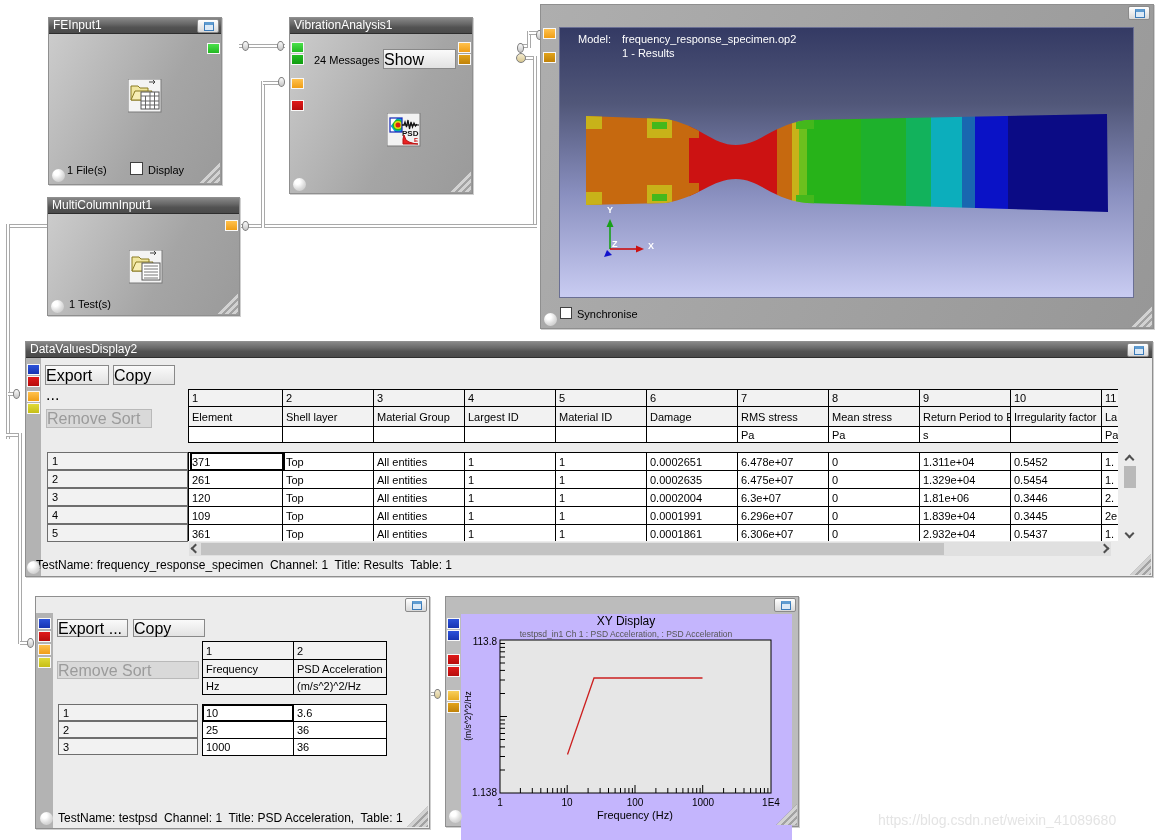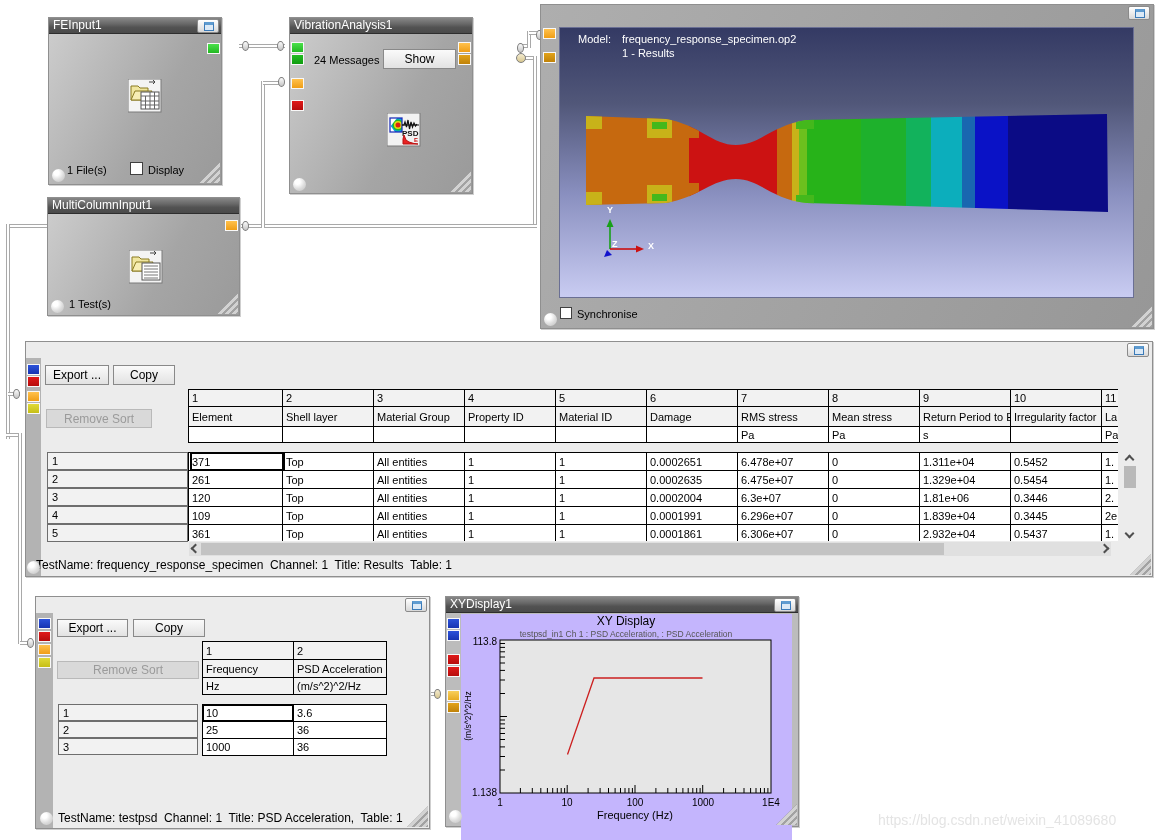"Show" .btn { font-size: 12px -> 16px; text-align: center -> none }
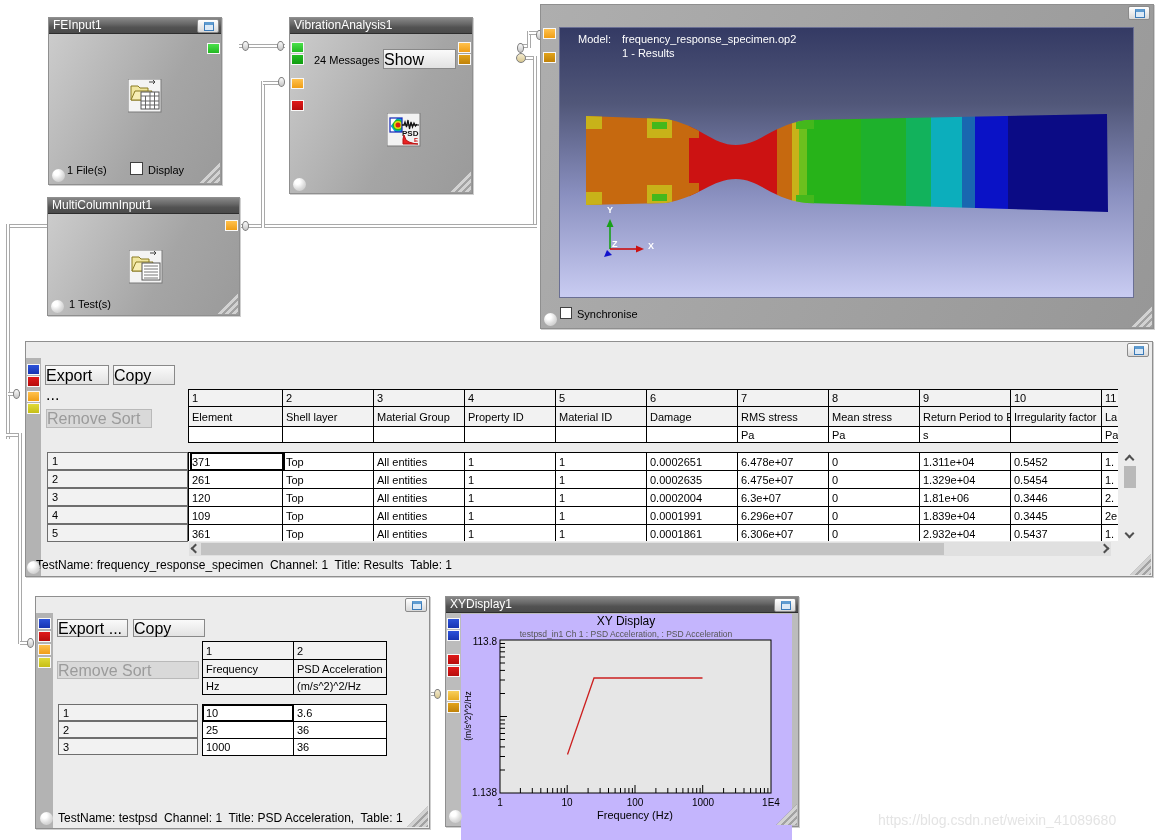"DataValuesDisplay2" div.tbar { html: none -> <div>DataValuesDisplay2</div> }
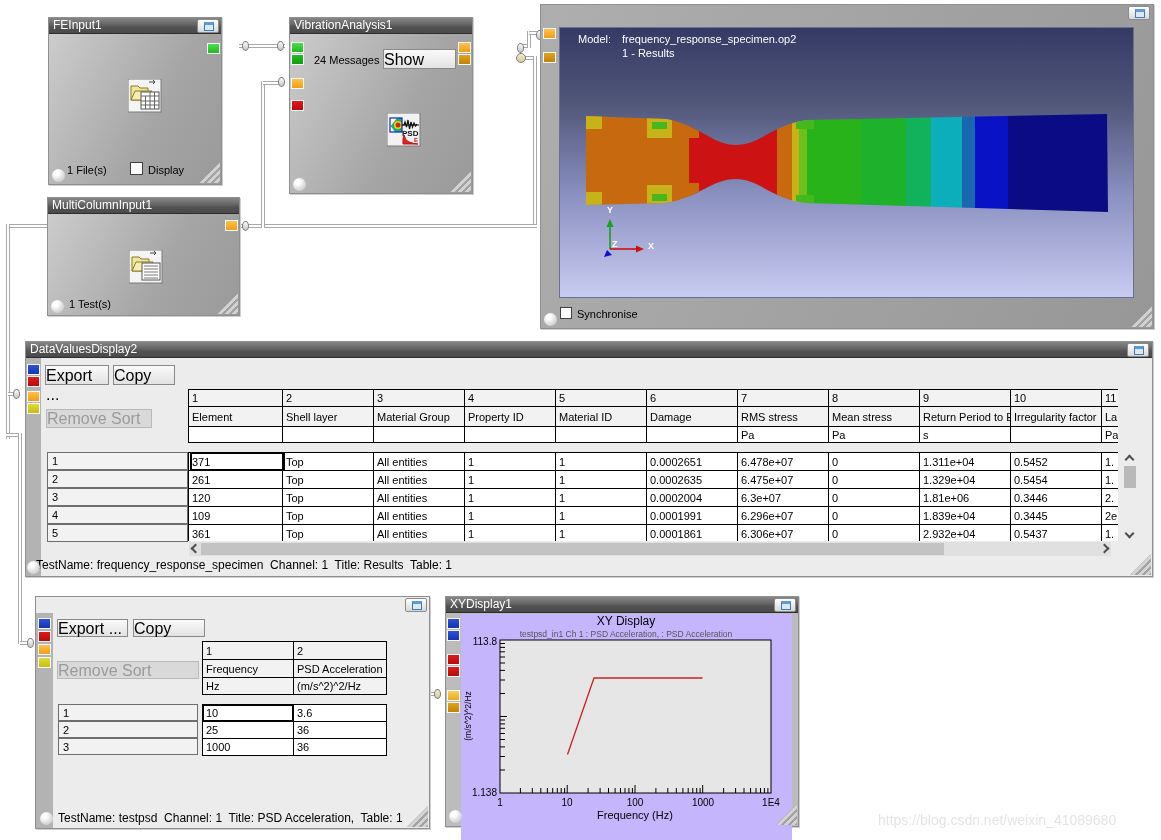"Property ID" td { text: Property -> Largest }
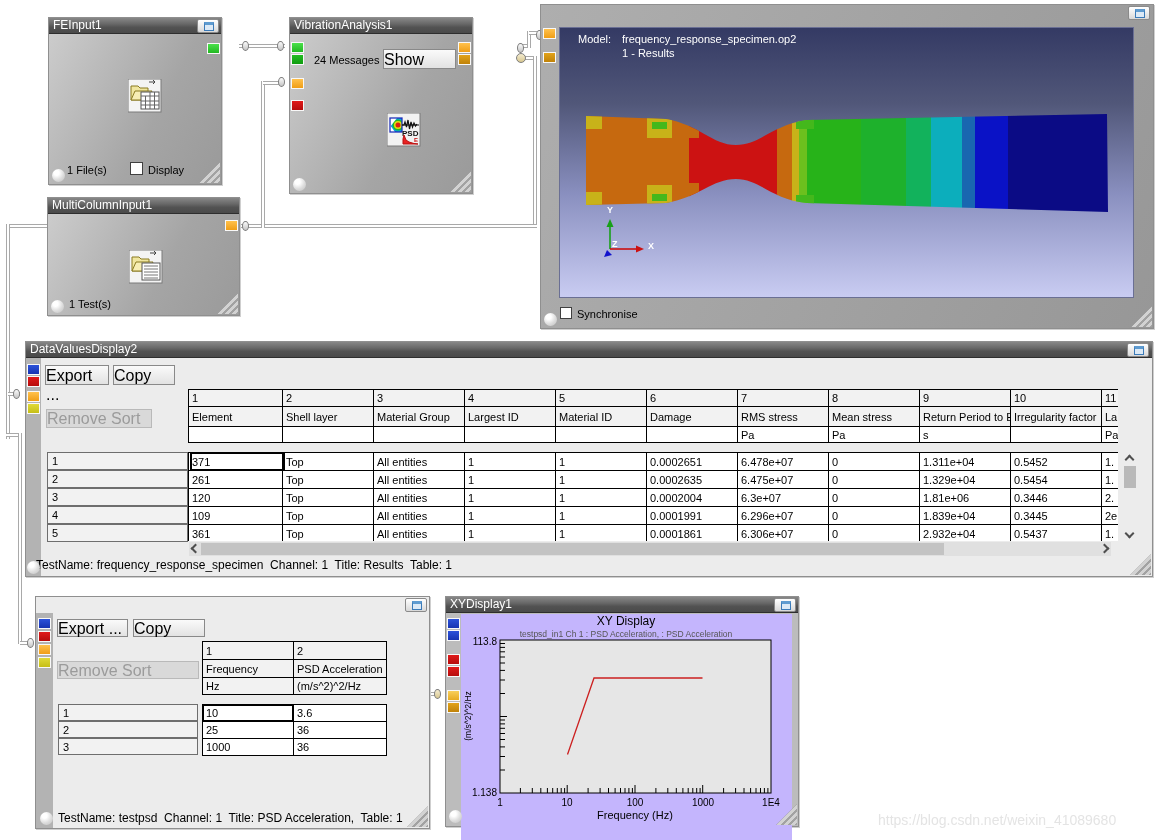"XYDisplay1" div.tbar { html: <div>XYDisplay1</div> -> none }
